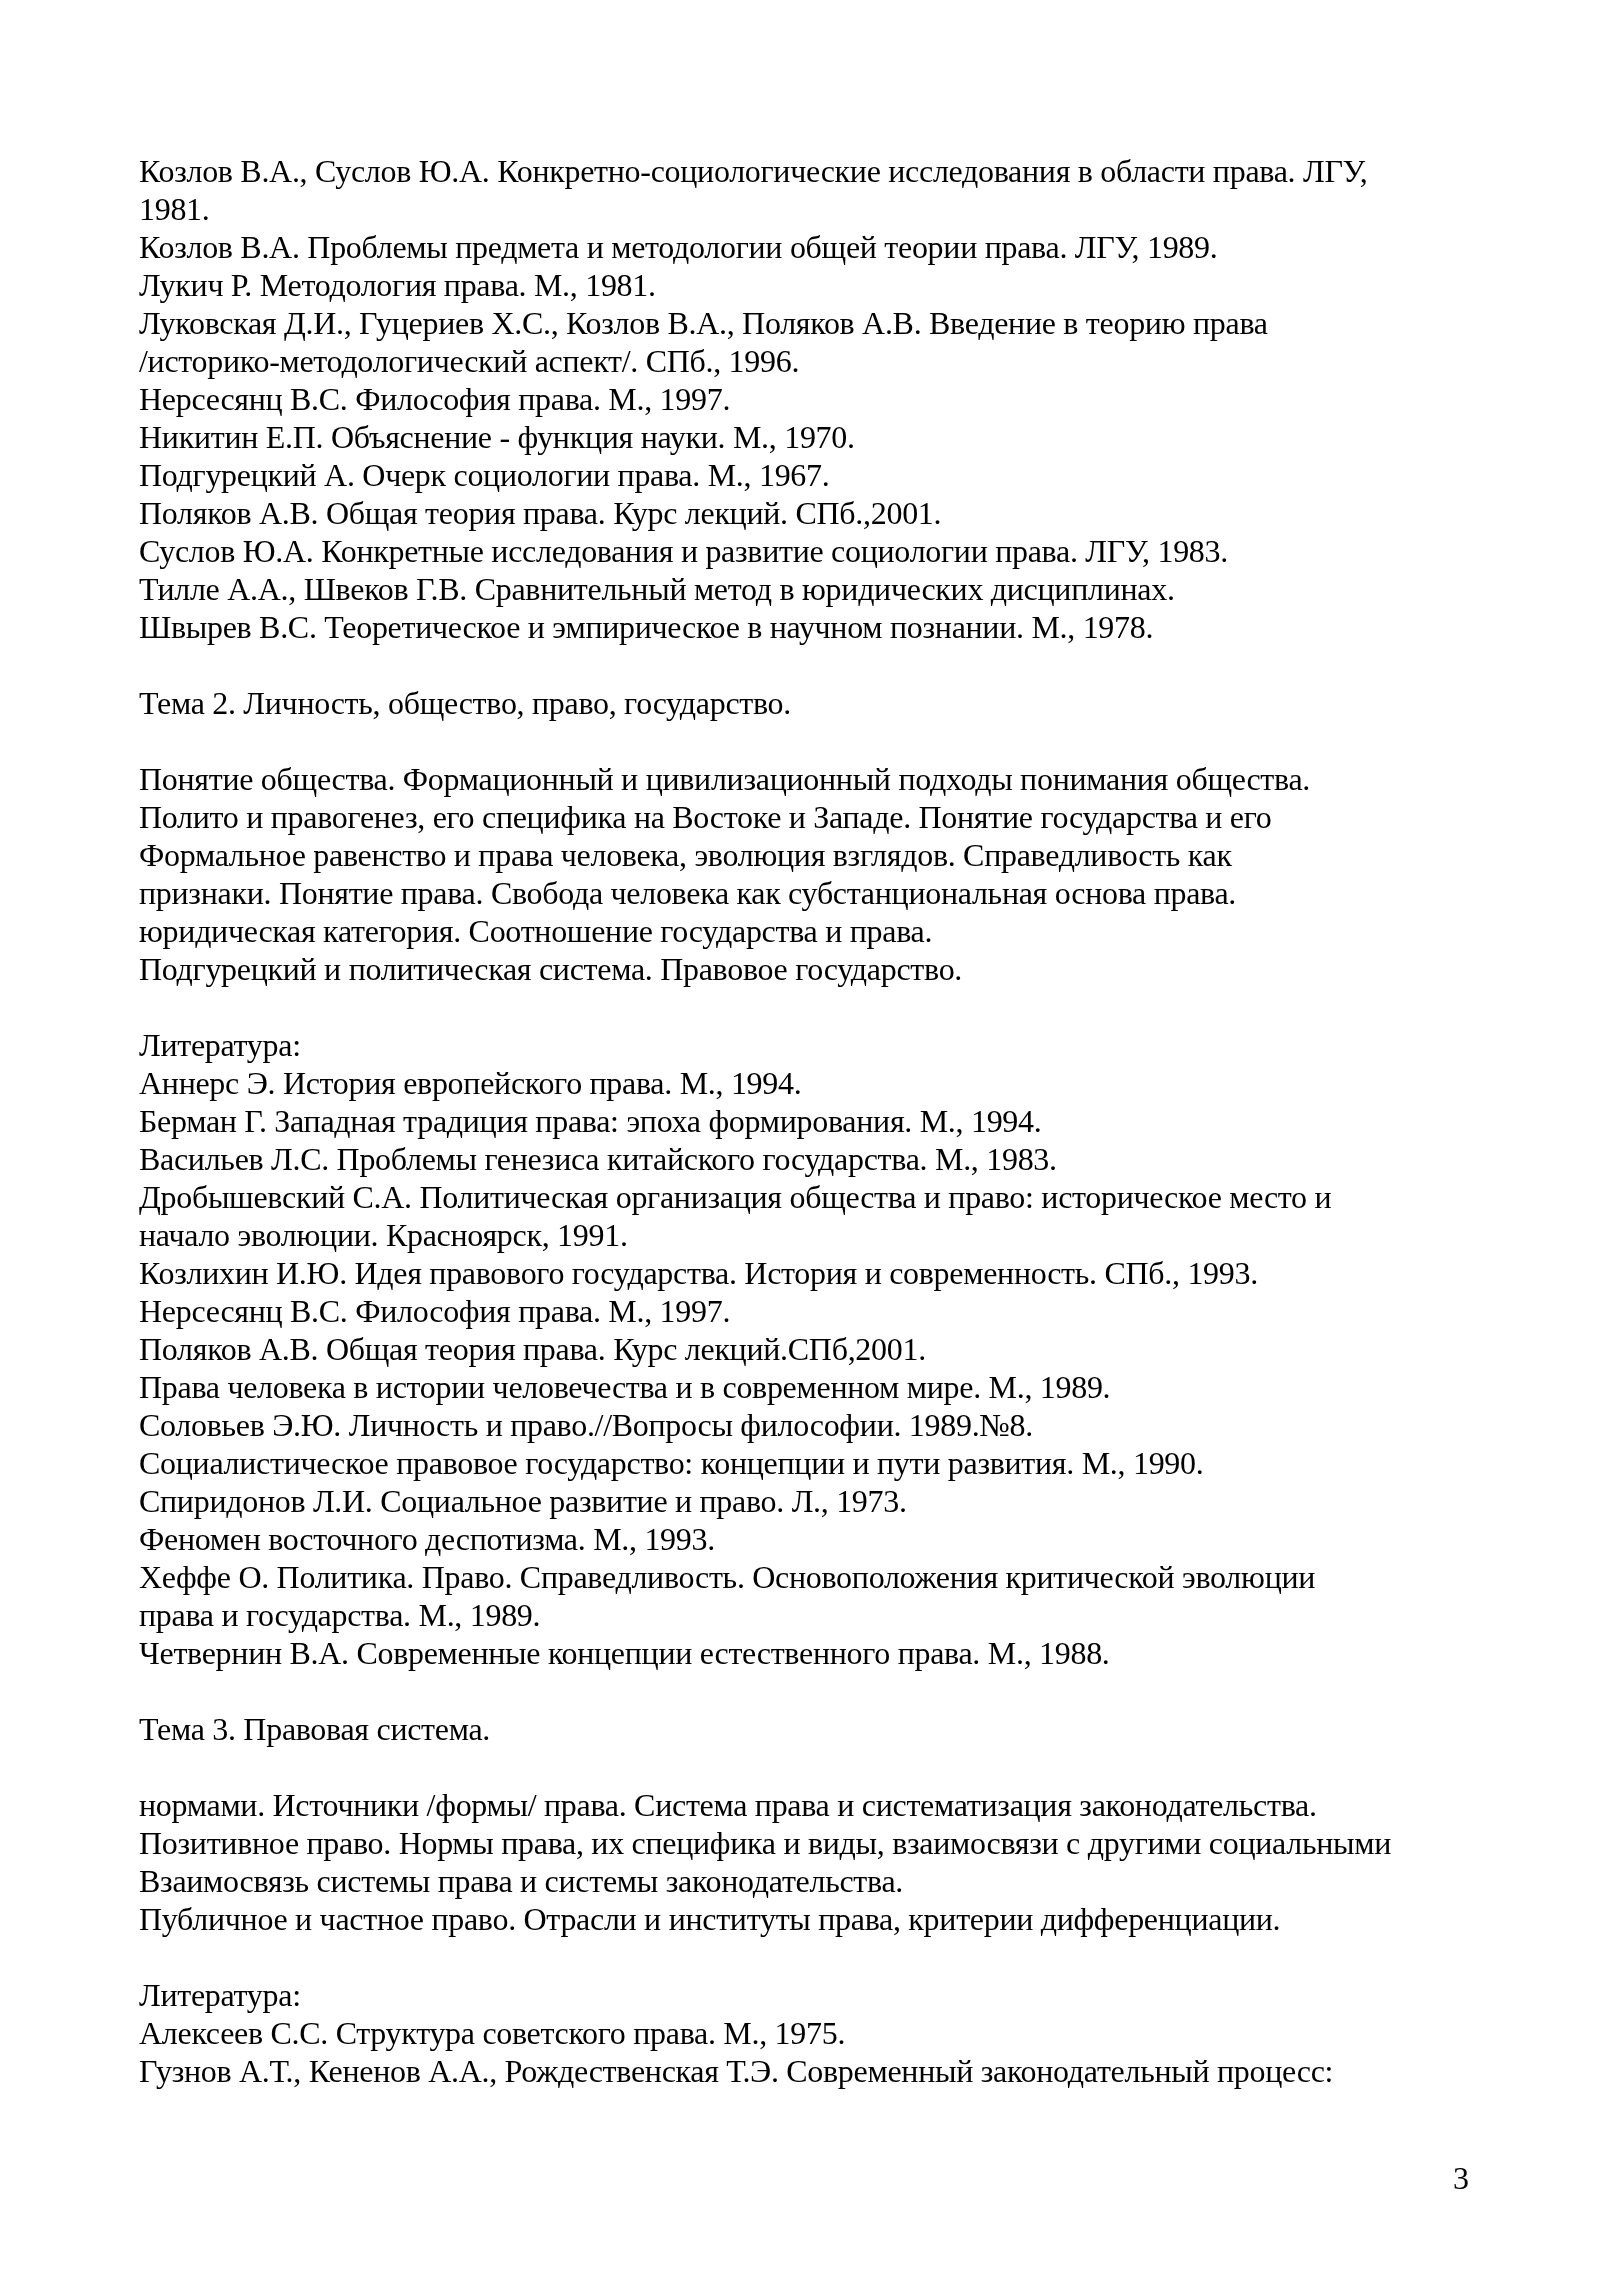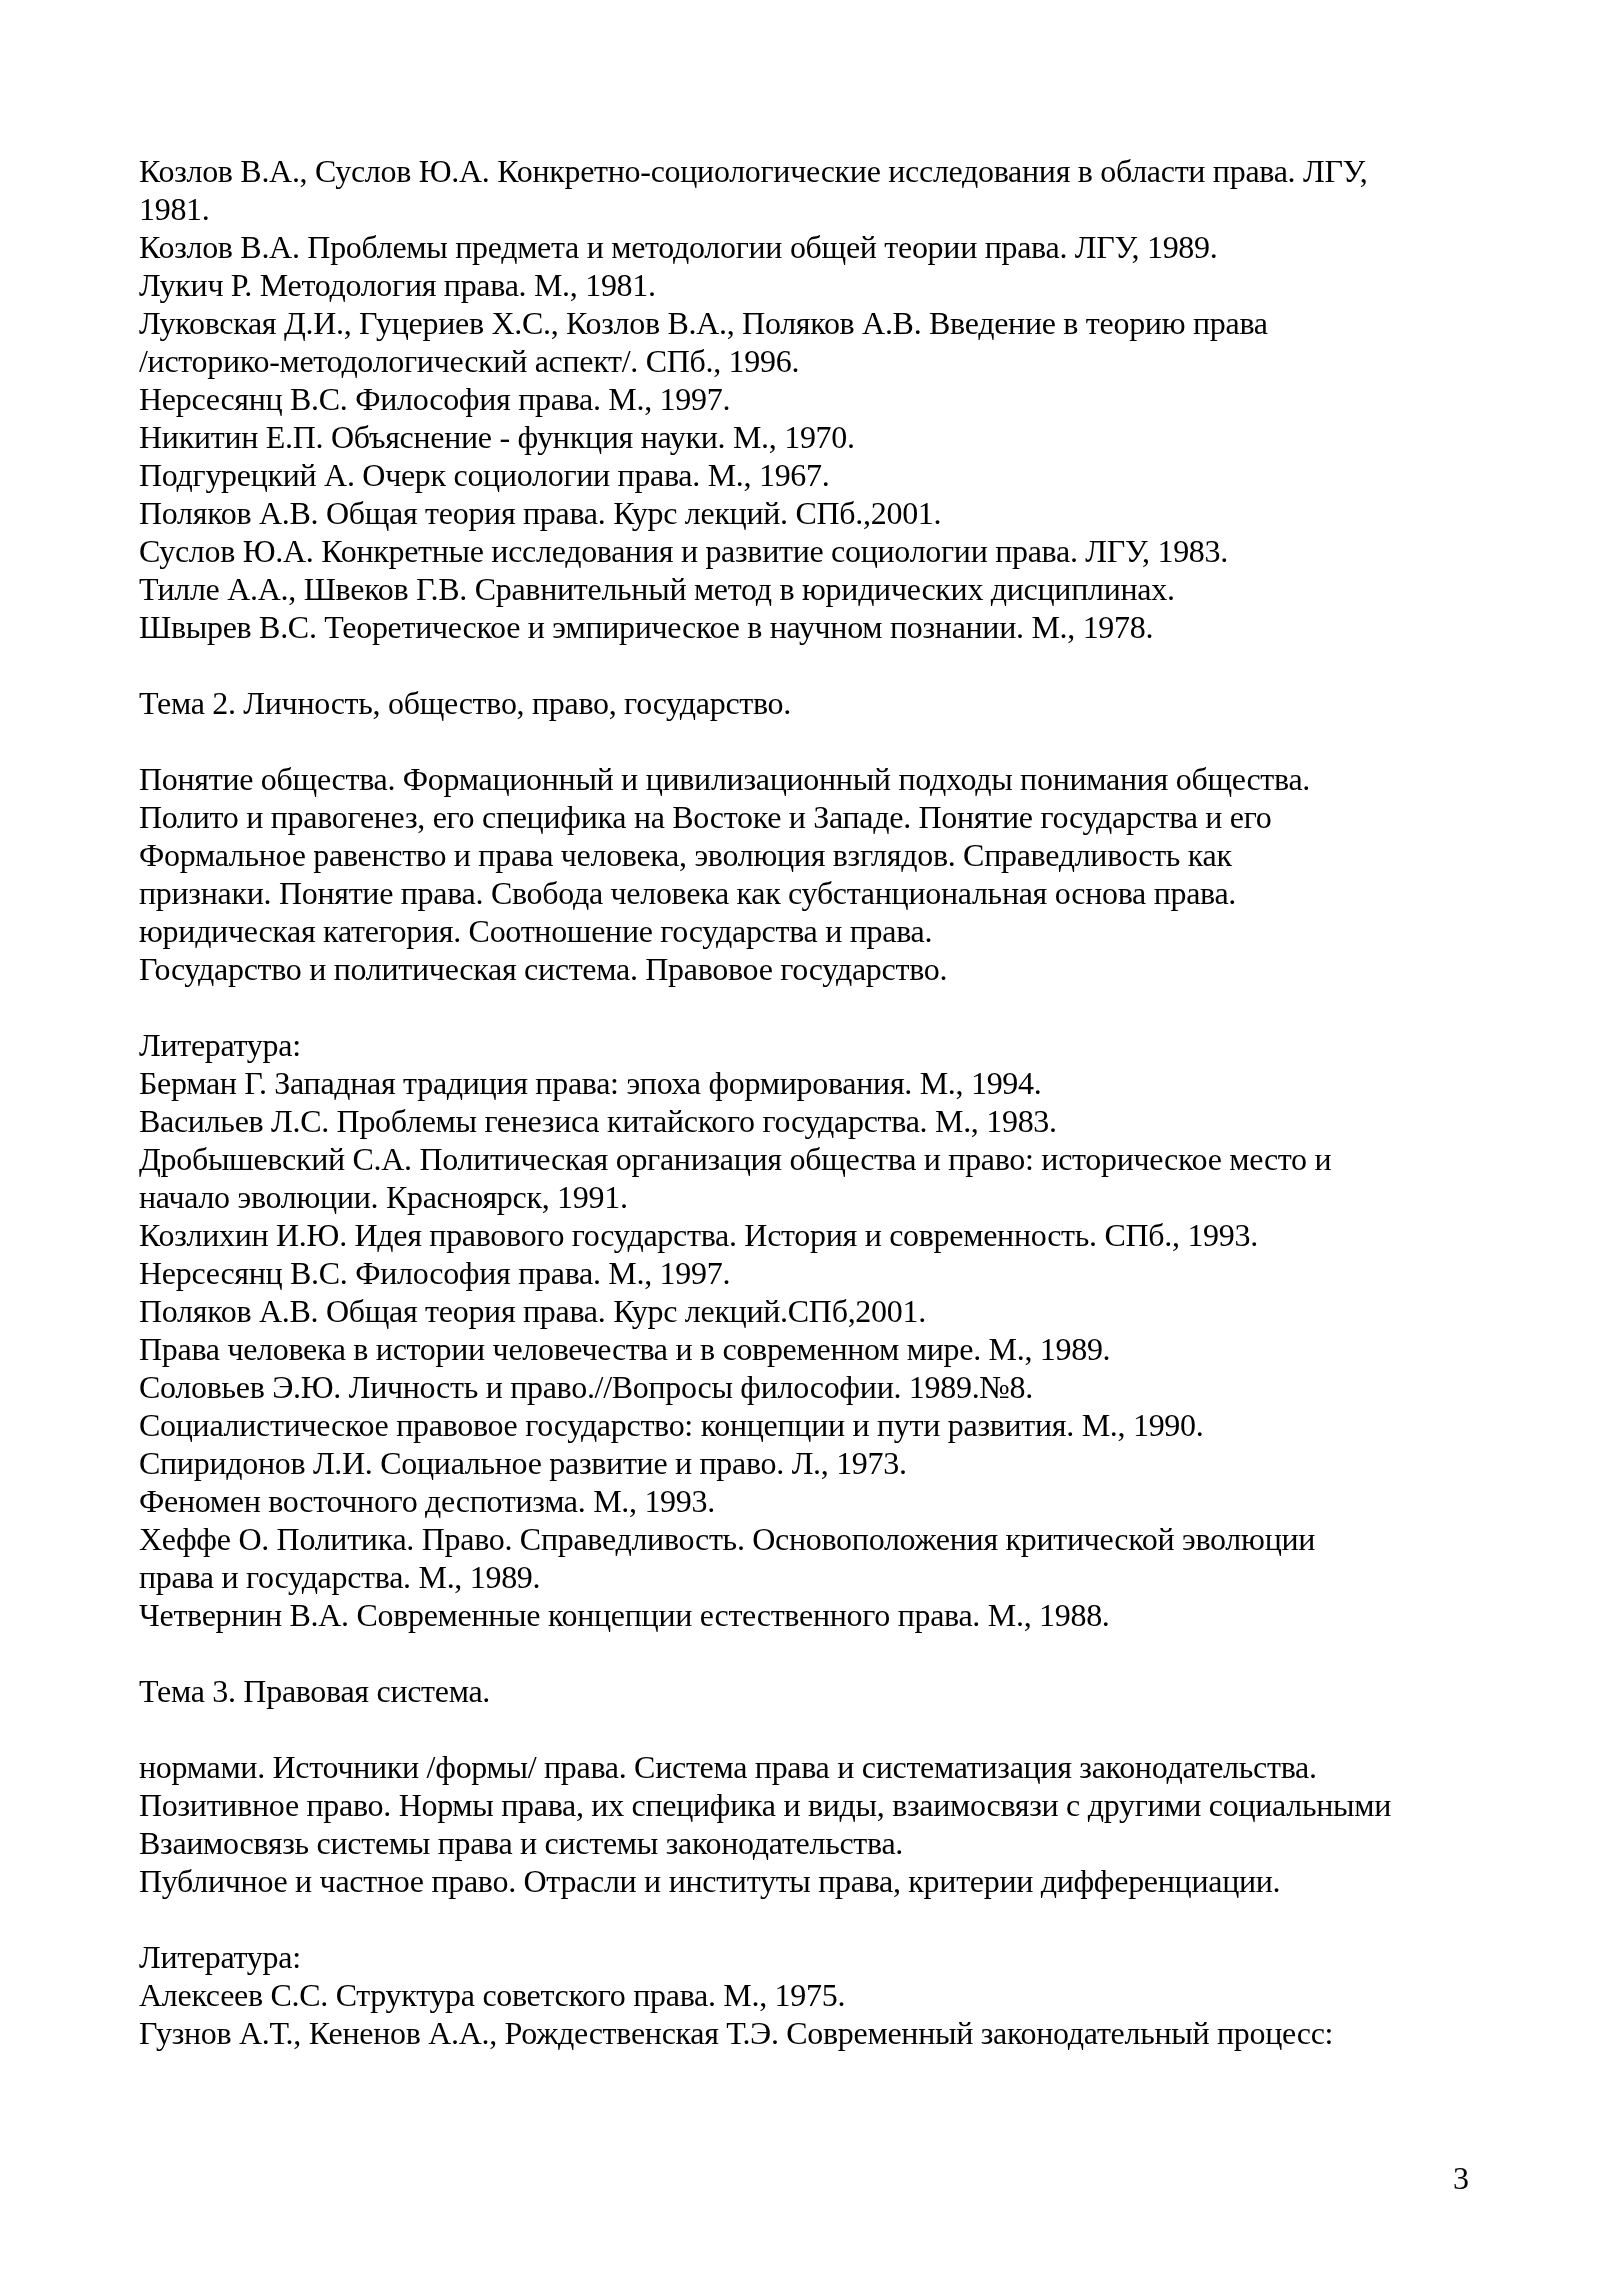"Государство и политическая система." div.line { text: Государство -> Подгурецкий }
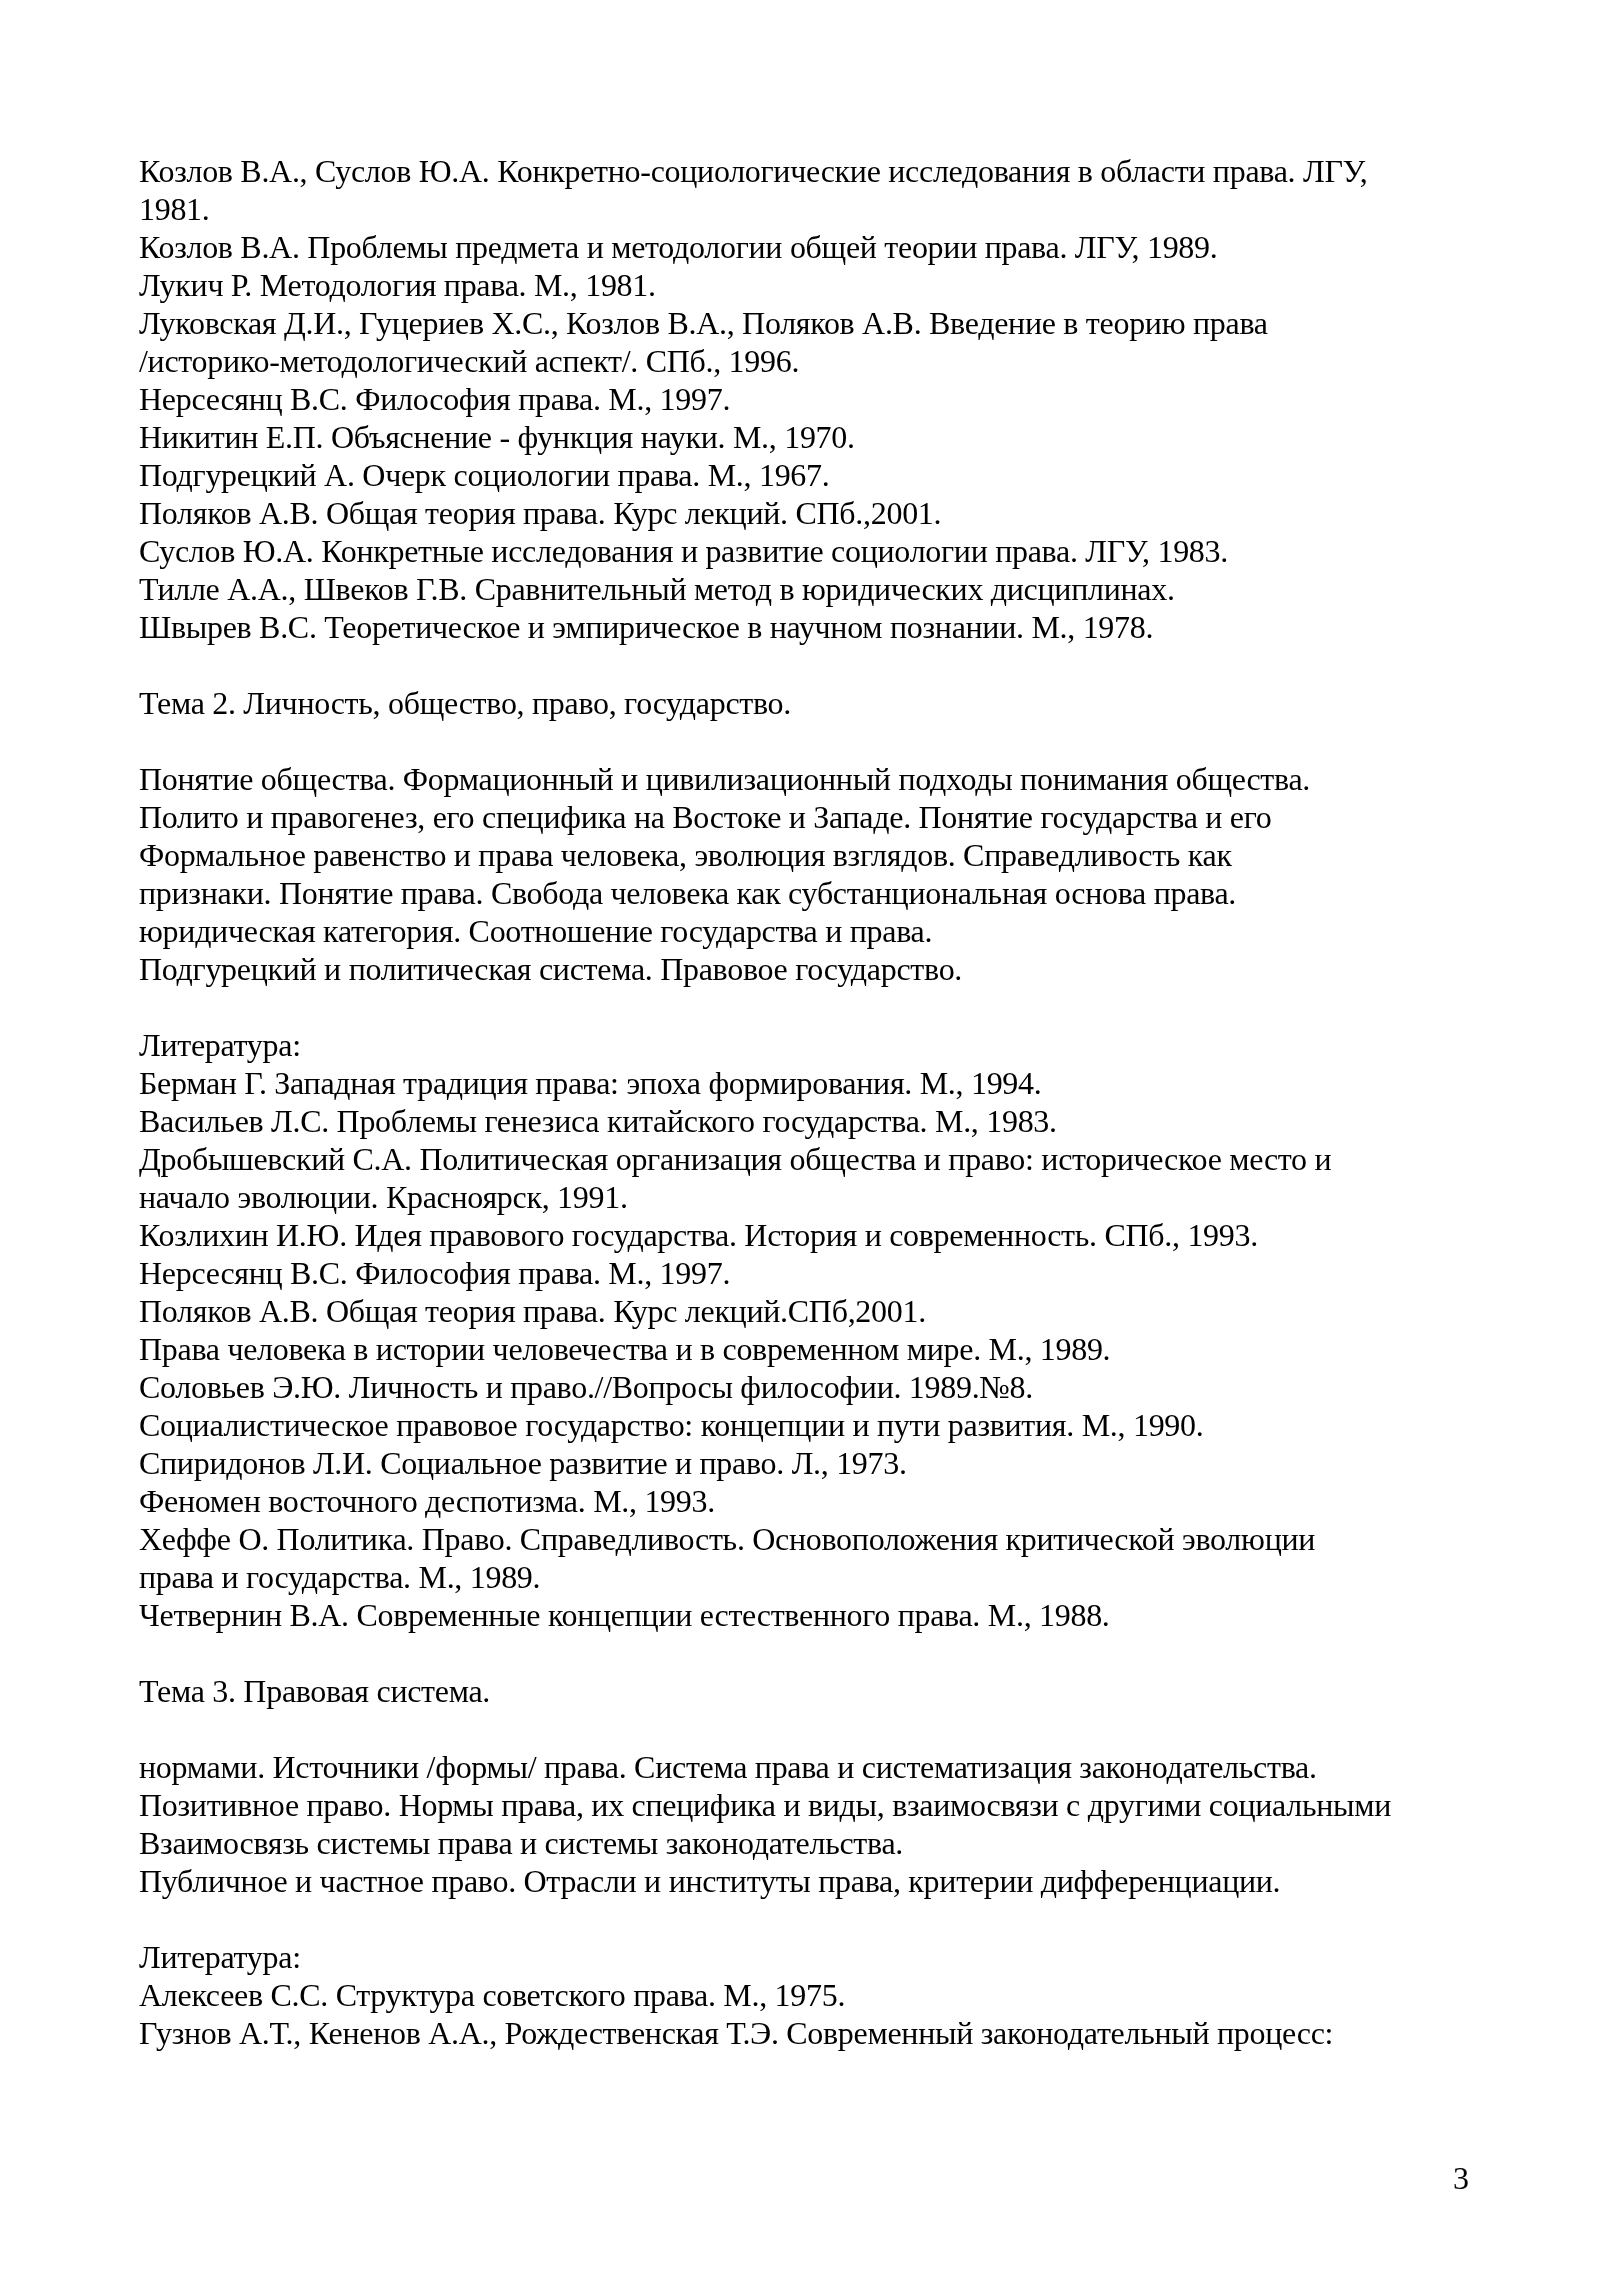"Аннерс Э. История европейского права." div.line { html: none -> <div>Аннерс Э. История европейского права. М., 1994.</div> }
